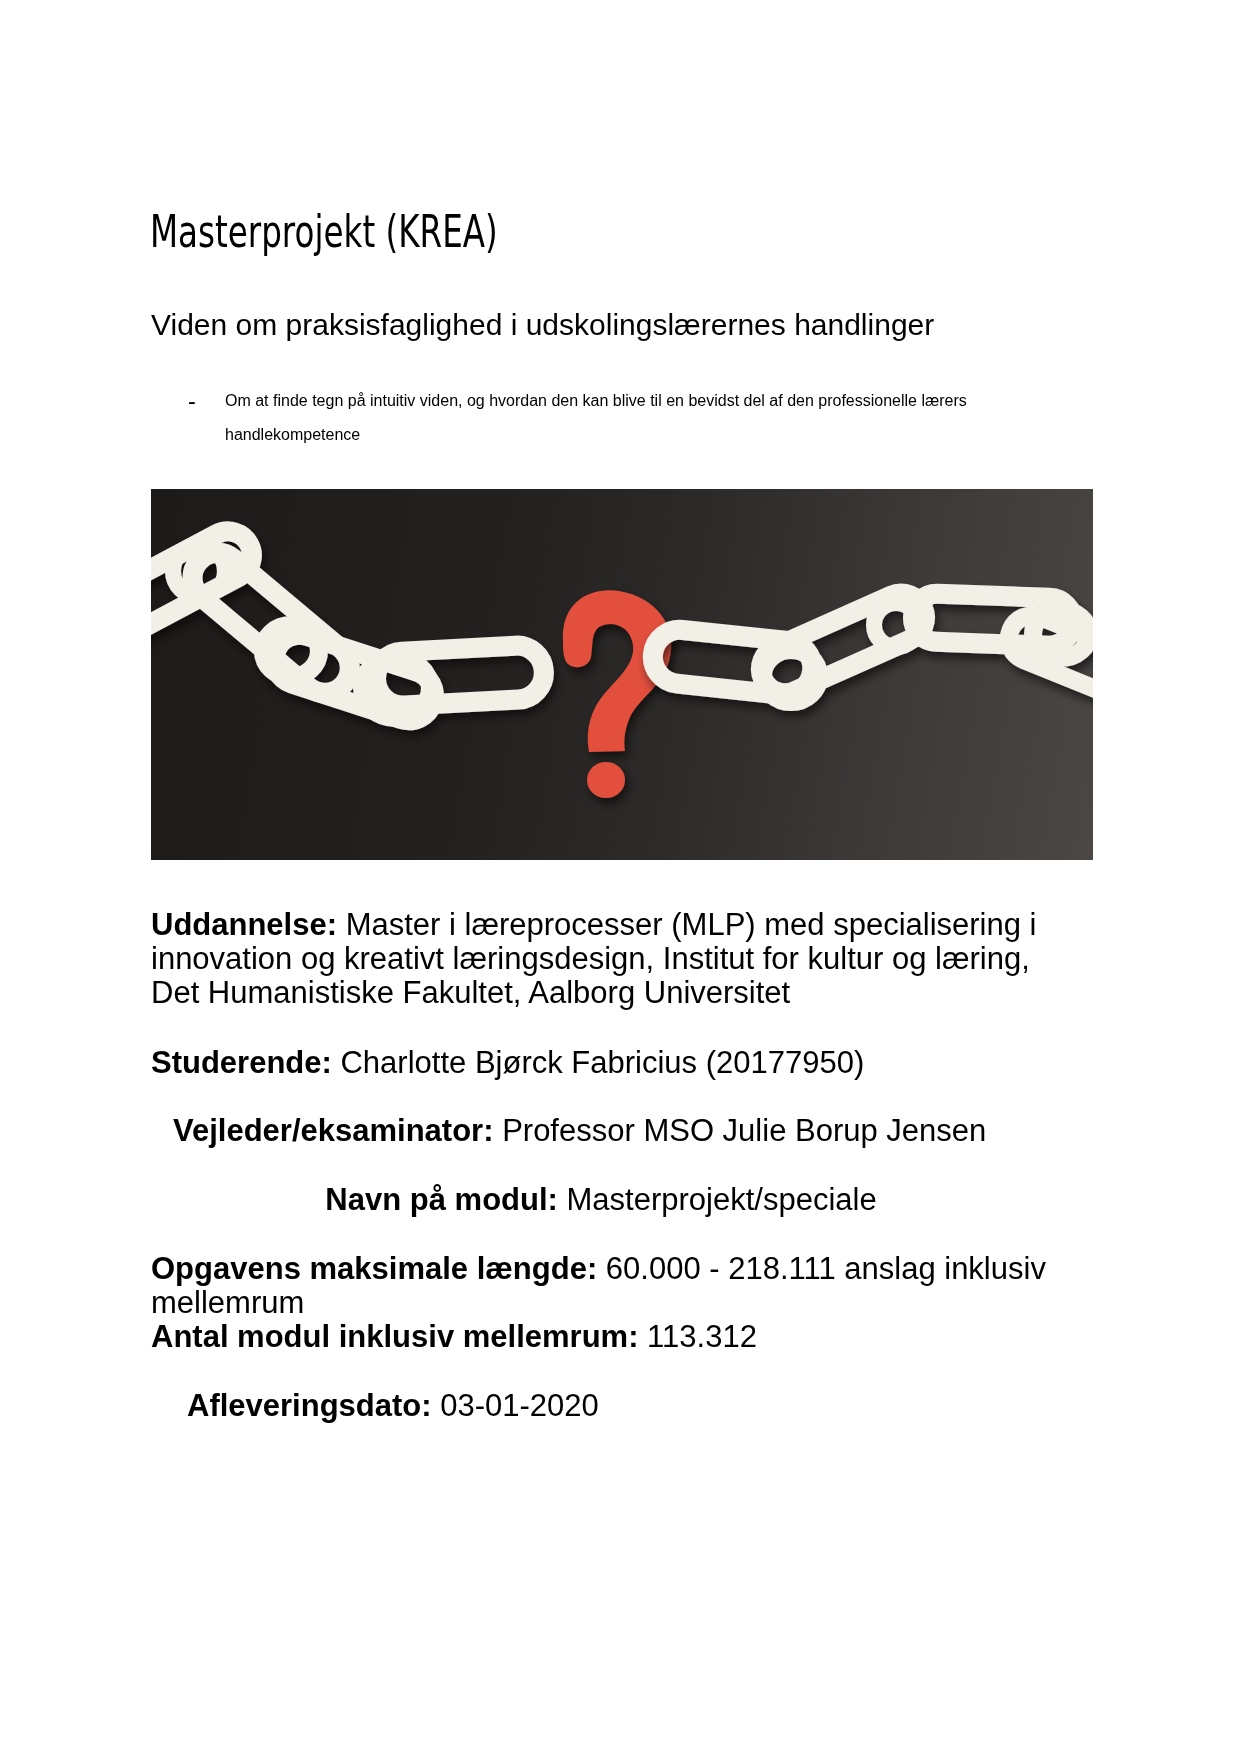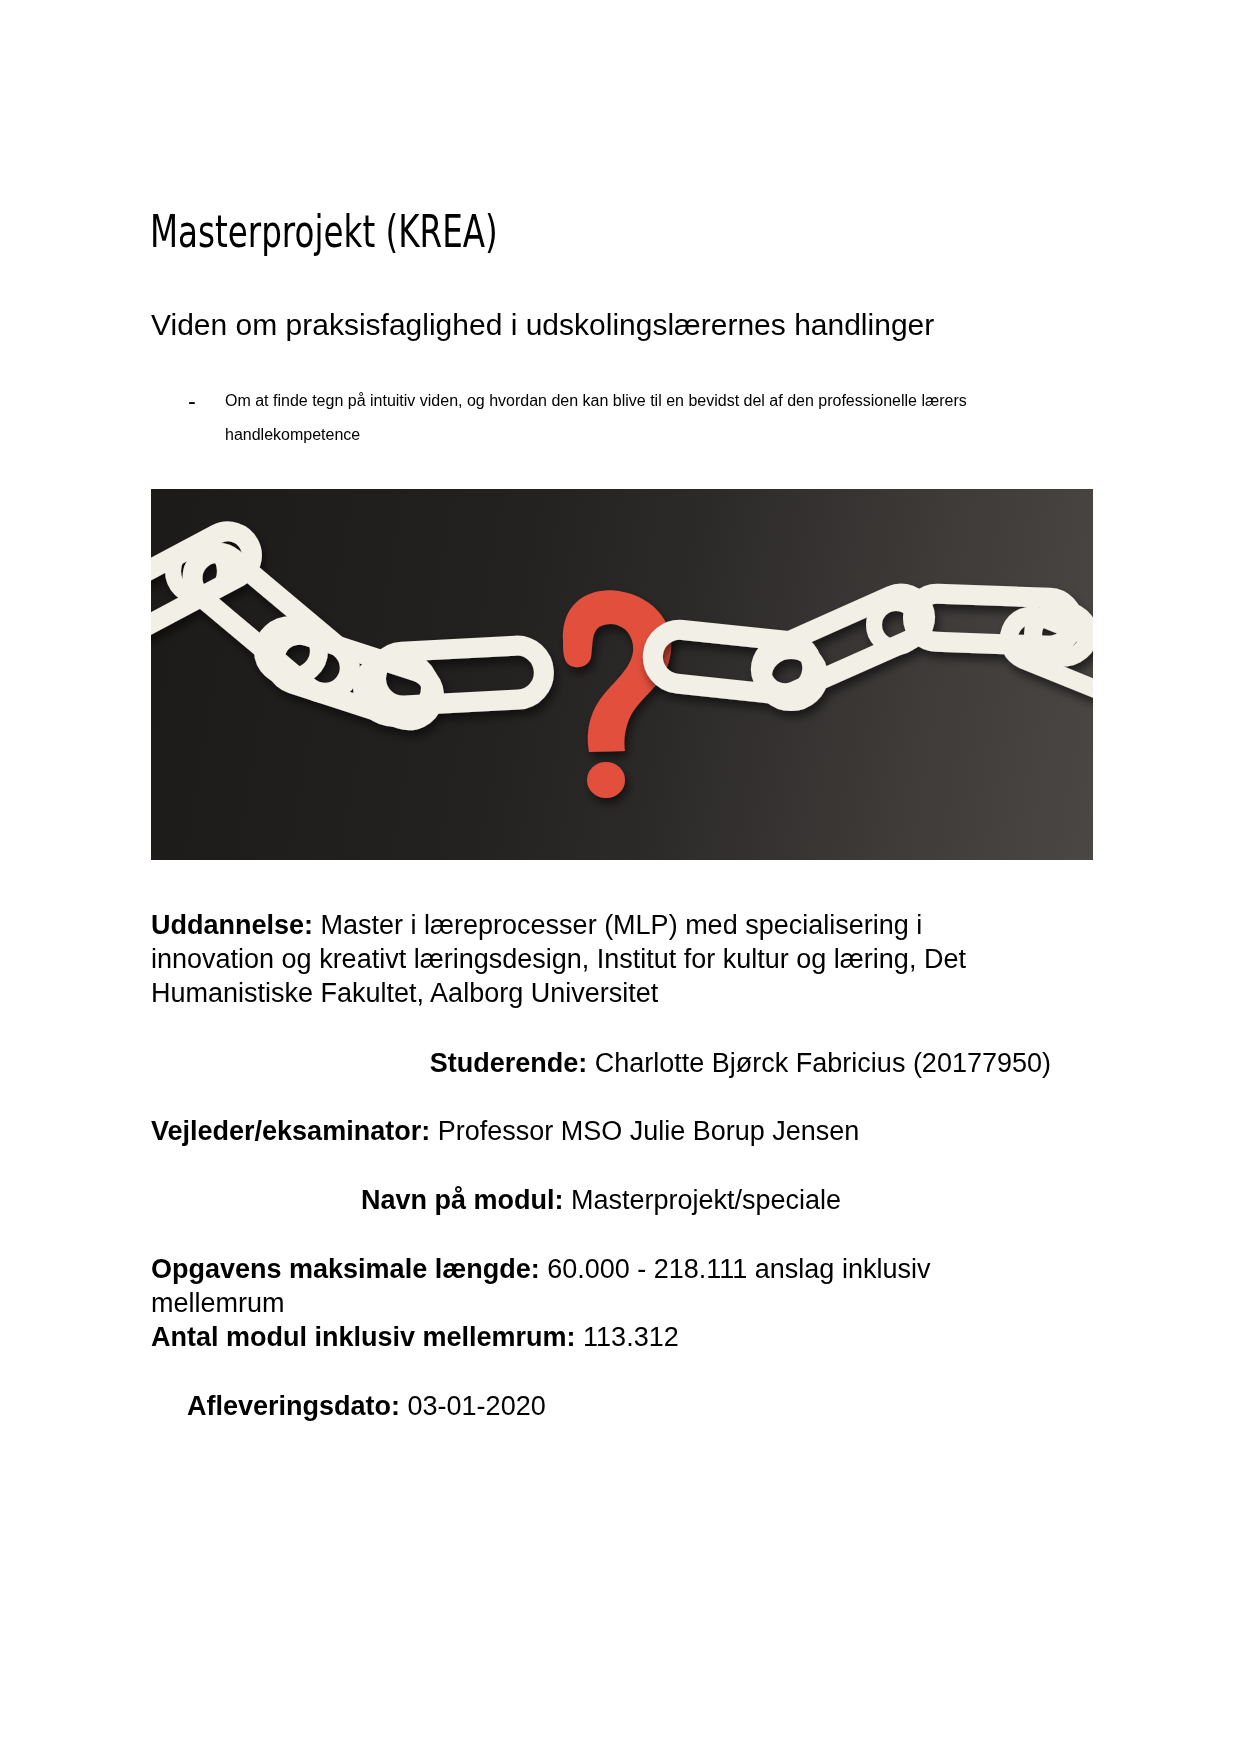"Uddannelse: Master i læreprocesser (MLP)" .meta { font-size: 27px -> 31px }
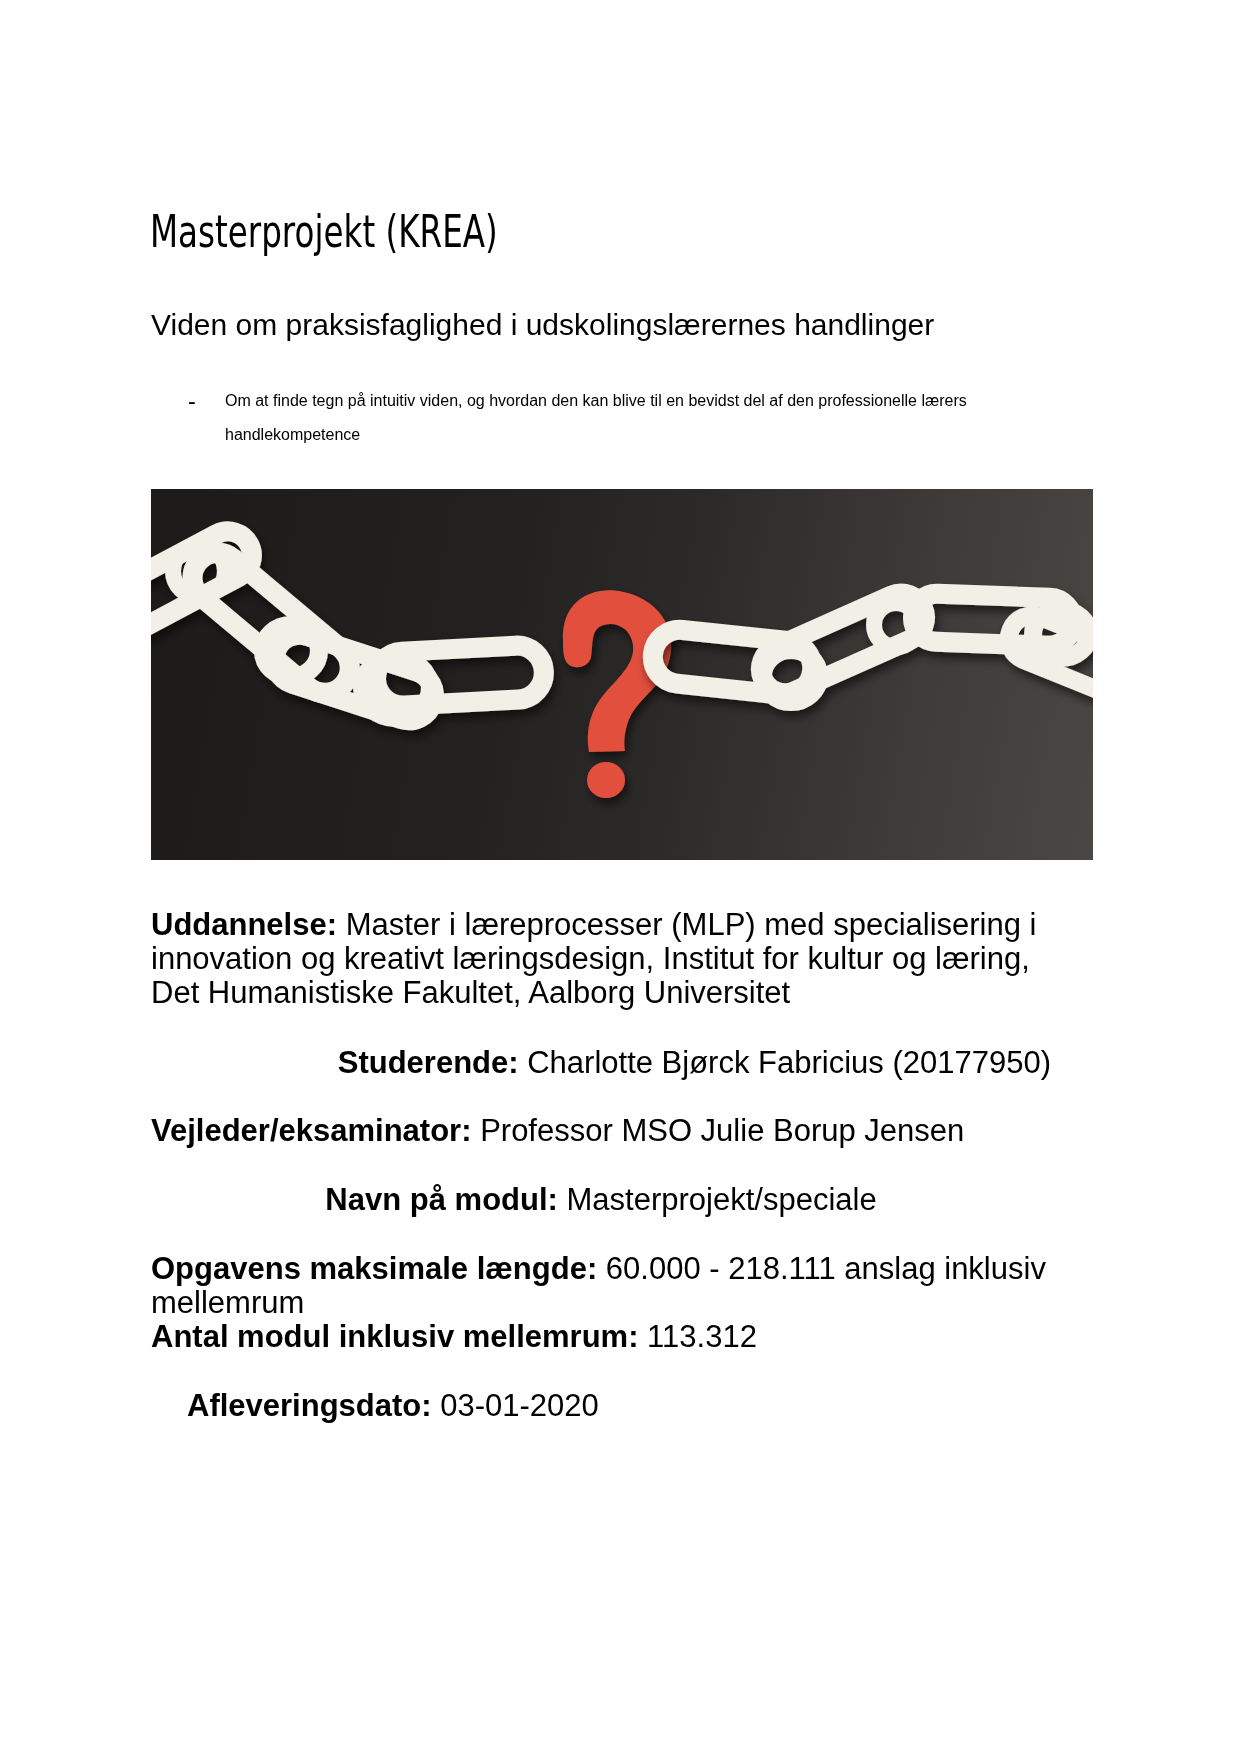"Studerende: Charlotte Bjørck Fabricius" div.abs { text-align: right -> none }
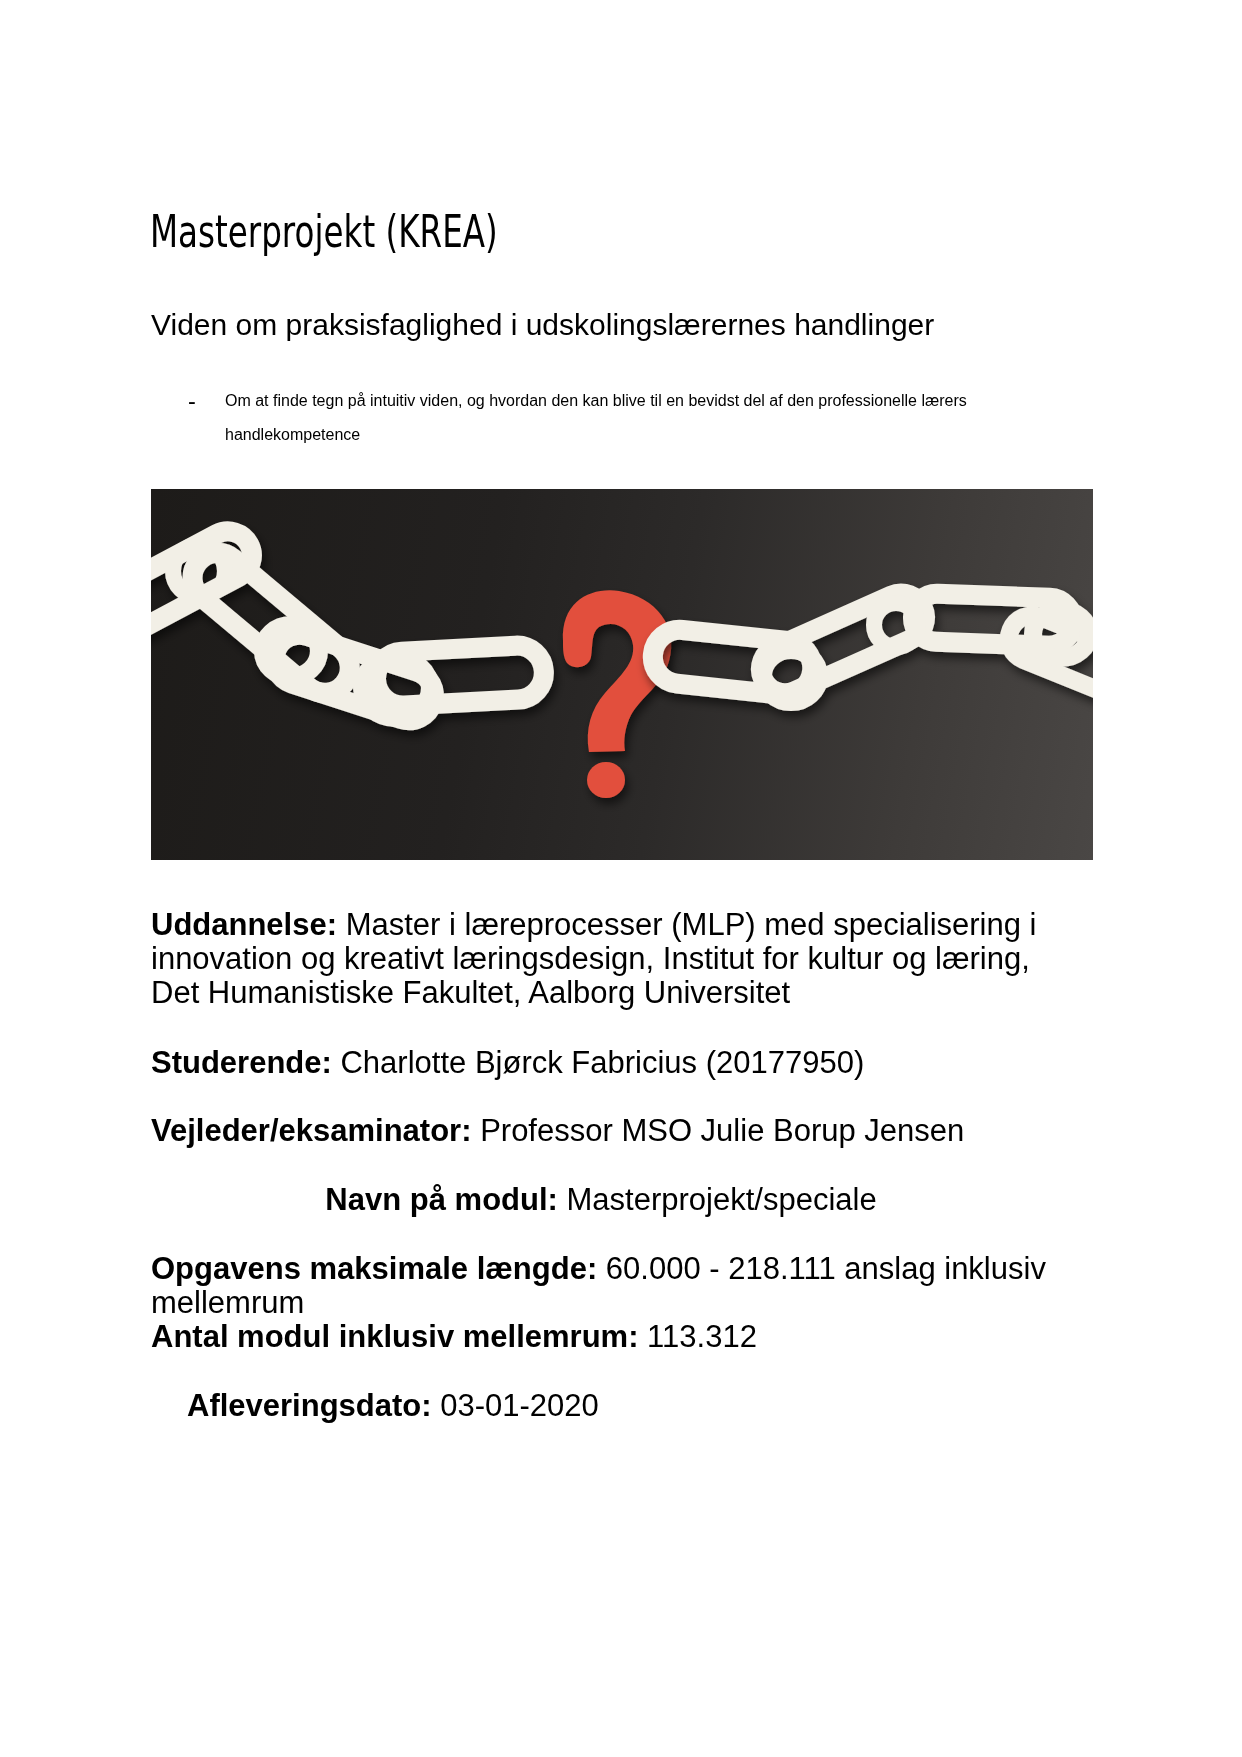"Vejleder/eksaminator: Professor MSO" div.abs { margin-left: none -> 22px }
